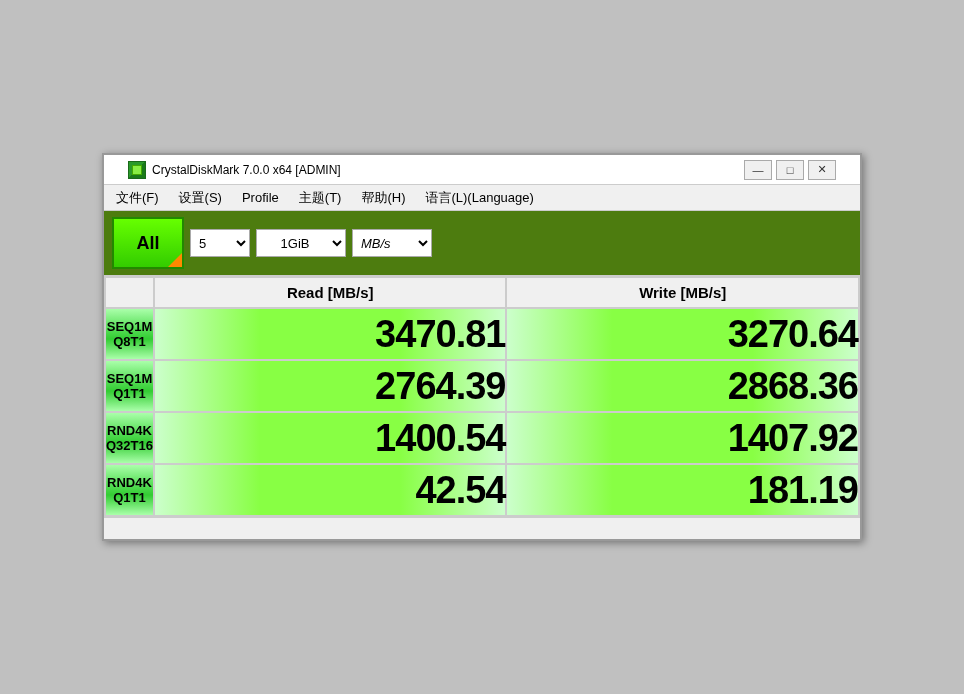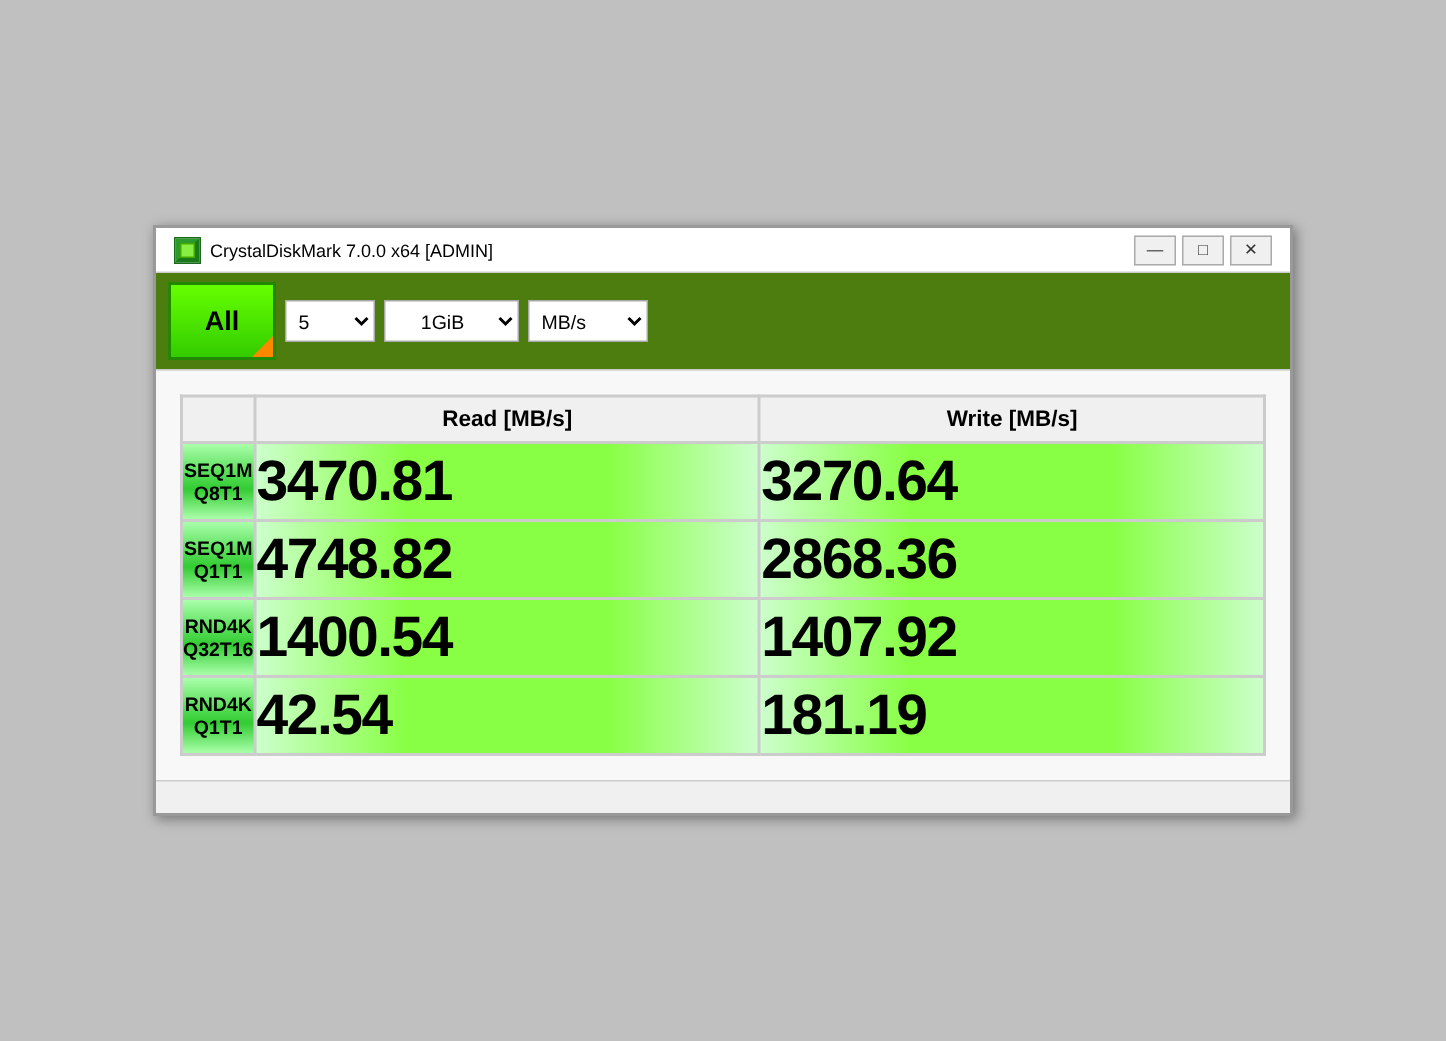"CrystalDiskMark 7.0.0 x64 [ADMIN]" .title-bar { padding: 4px 12px -> 4px 24px }
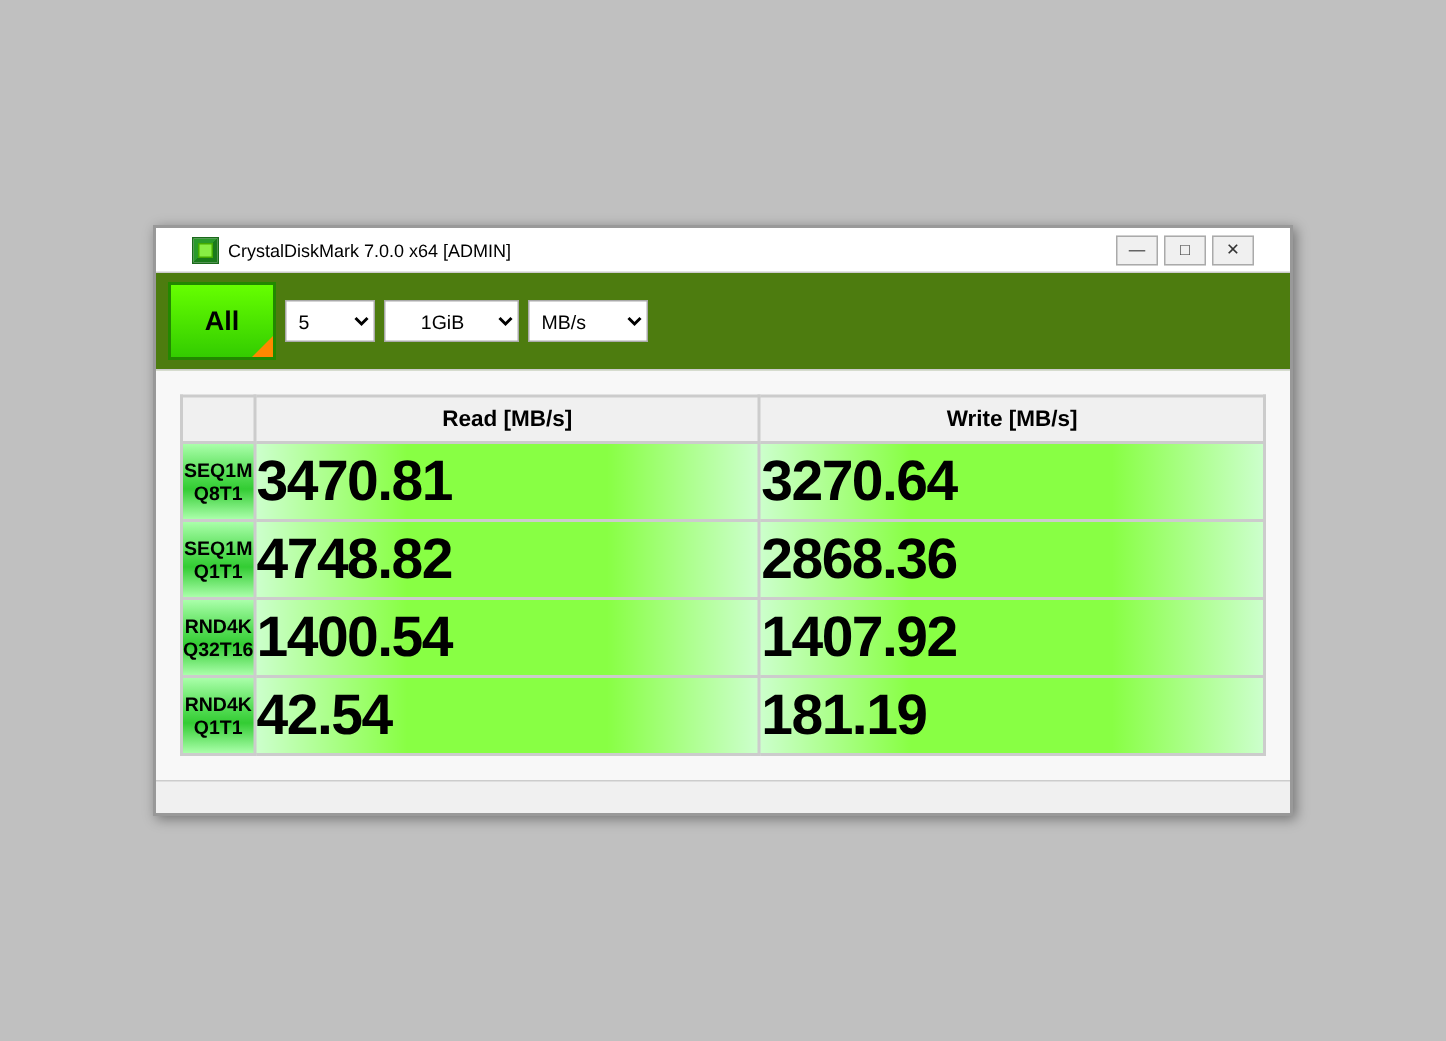"文件(F)" div.menu-bar { html: none -> <div> <span>文件(F)</span> <span>设置(S)</span> <span>Profile</span> <span>主题(T)</span> <span>帮助(H)</span> <span>语言(L)(Language)</span> </div> }
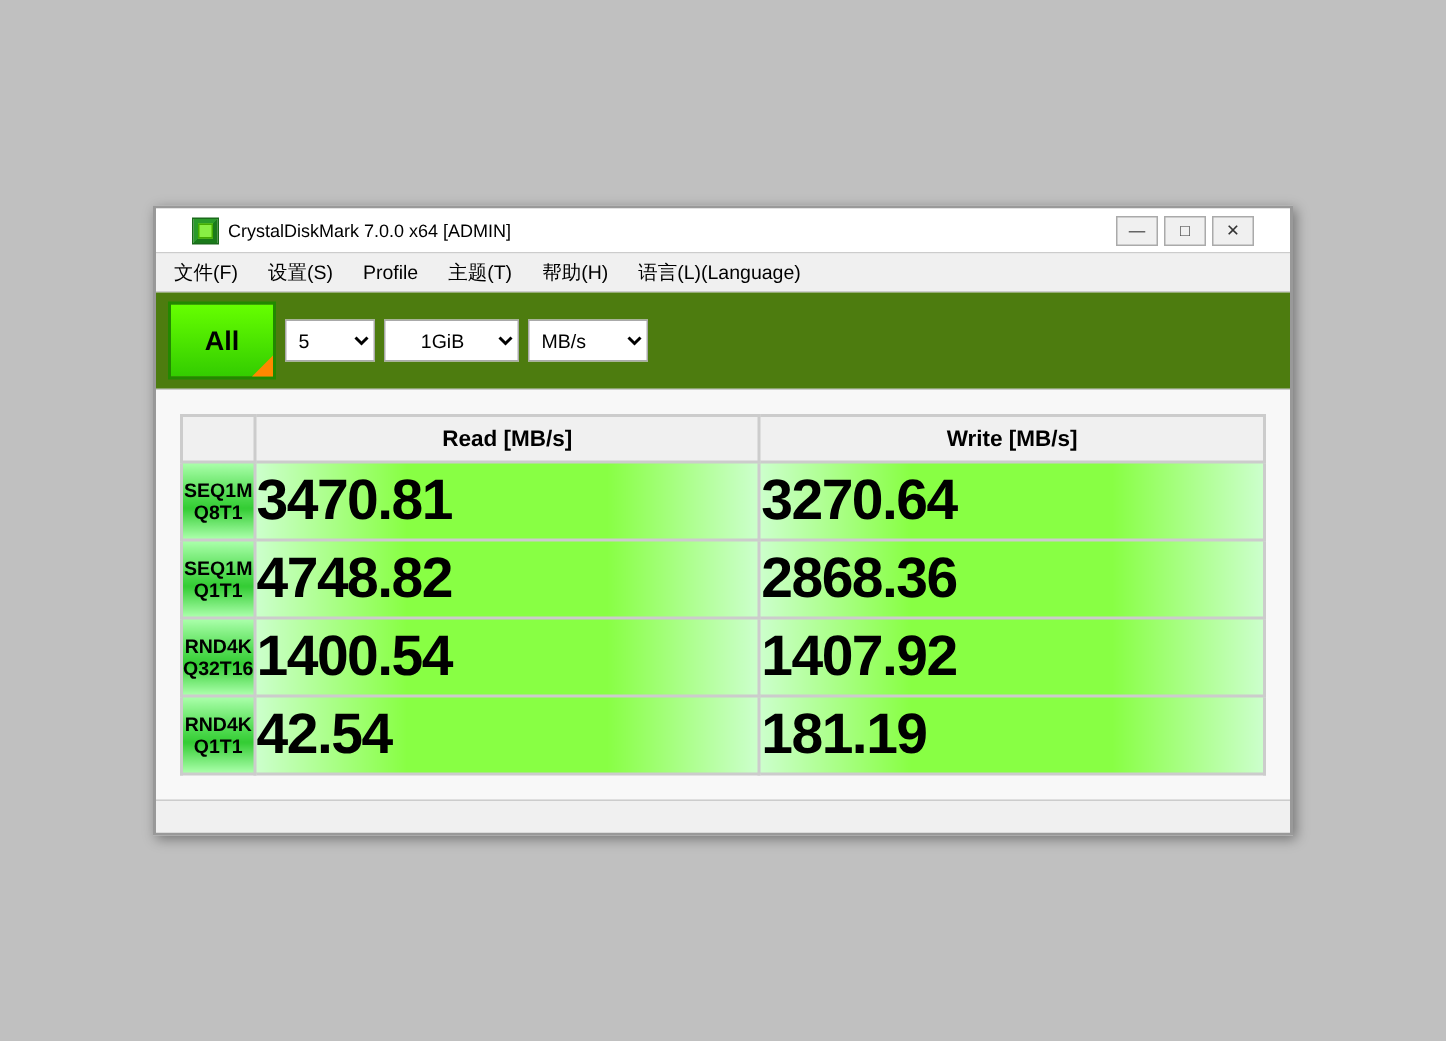"MB/s" .select-unit { font-style: none -> italic }
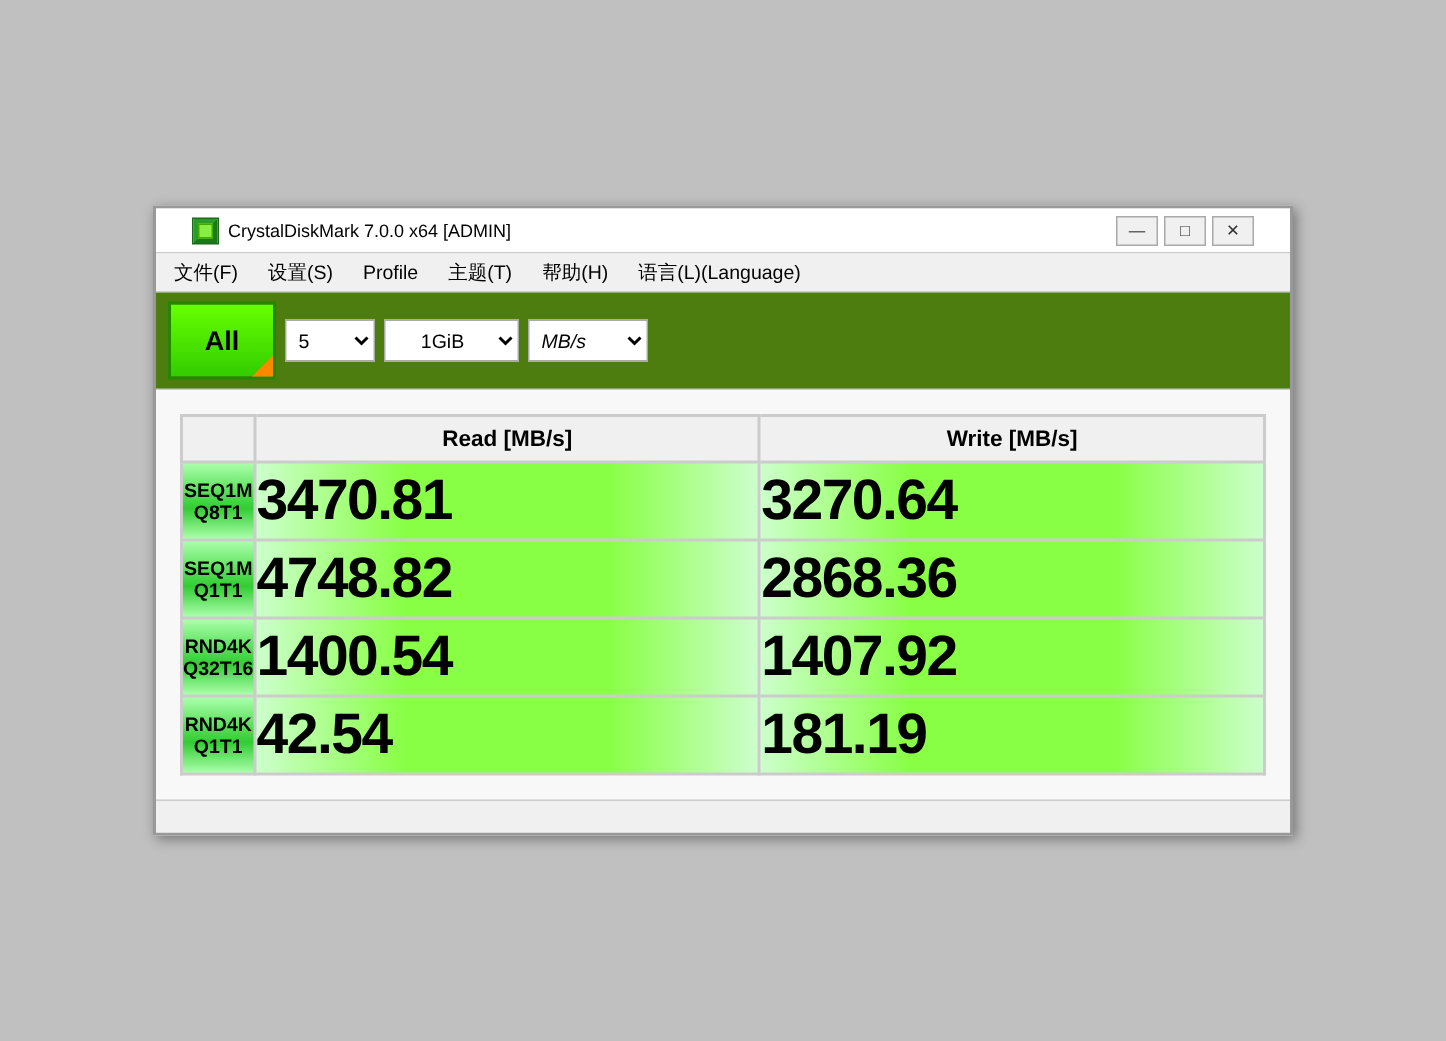"Read [MB/s]" .content { padding: 16px -> 0 }
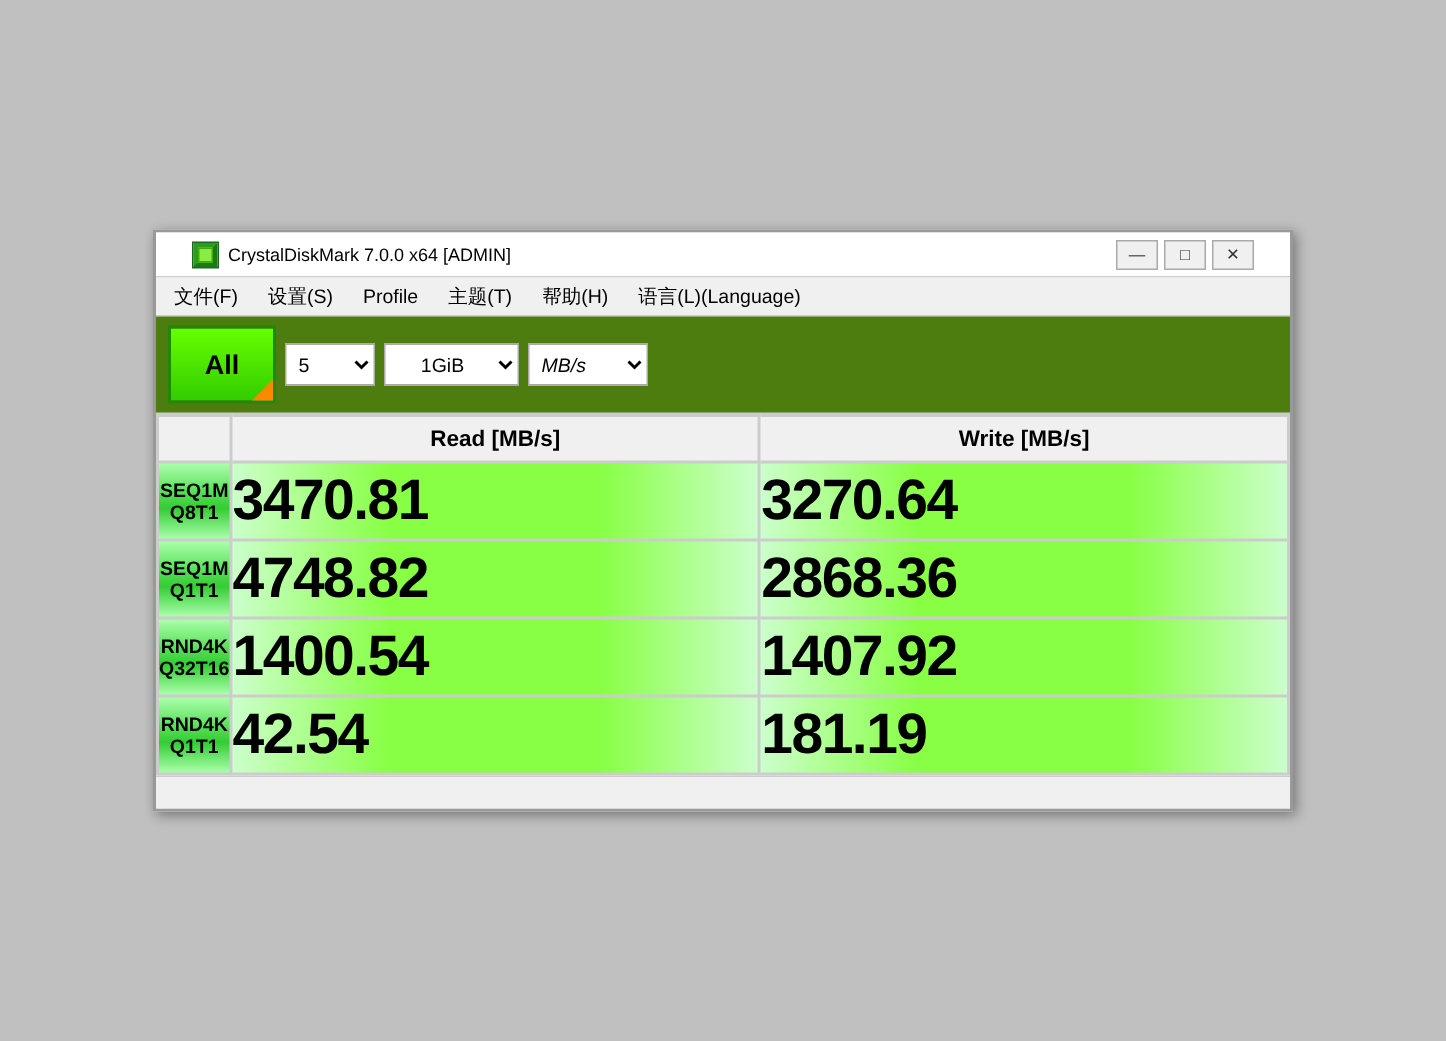"3470.81" .value-cell { text-align: none -> right }
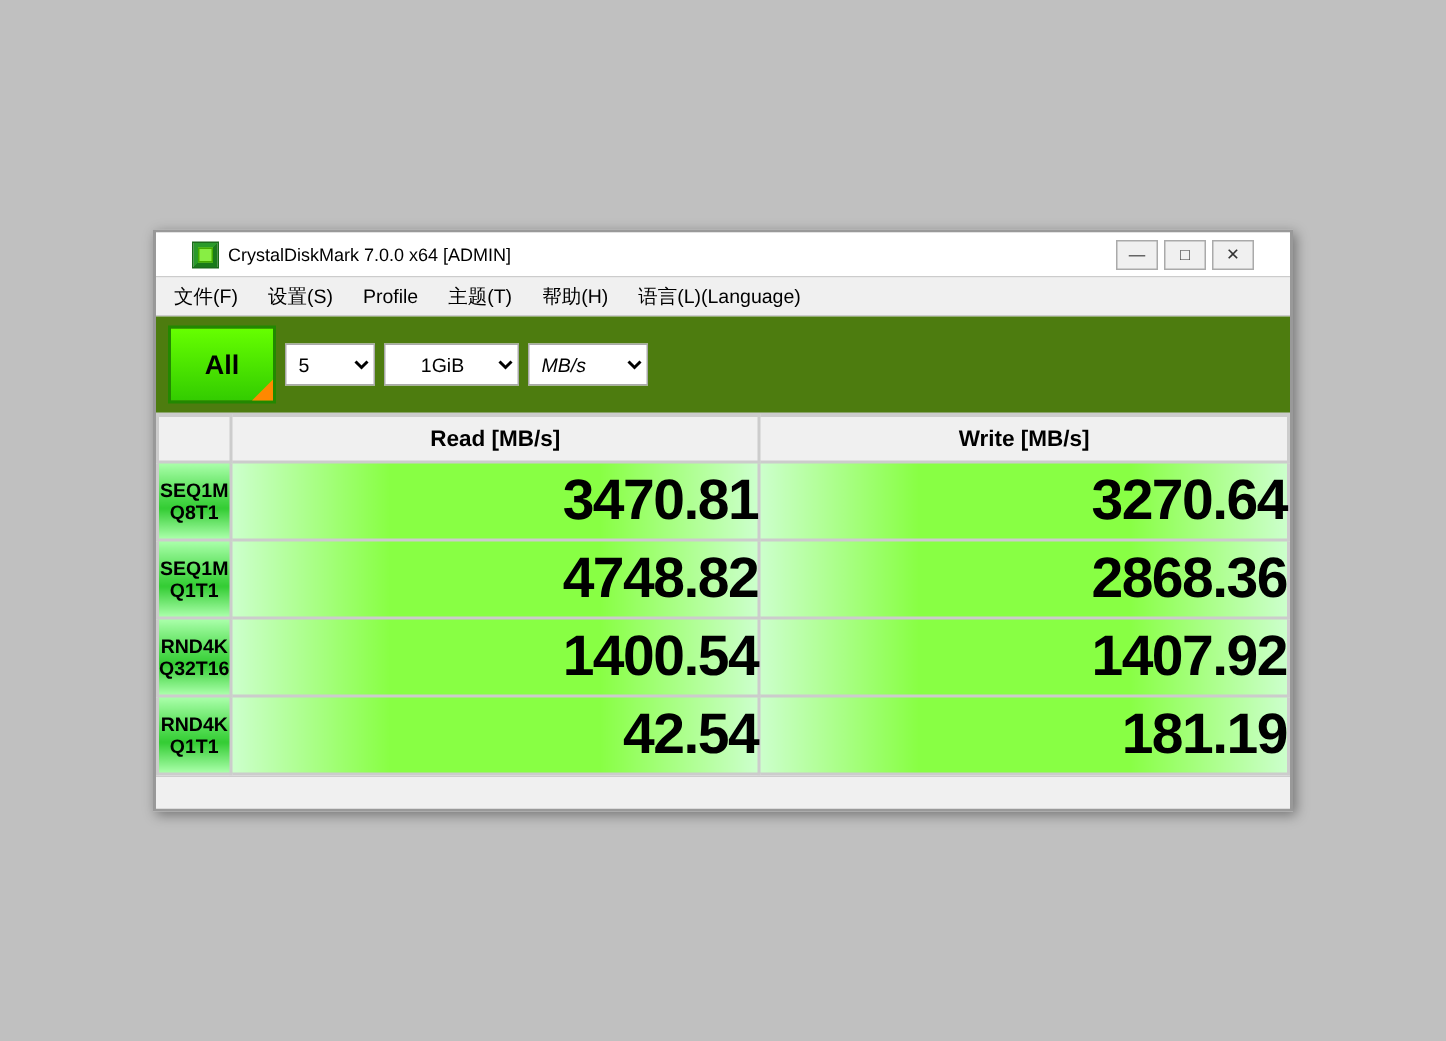"4748.82" td.value-cell { text: 4748.82 -> 2764.39 }
